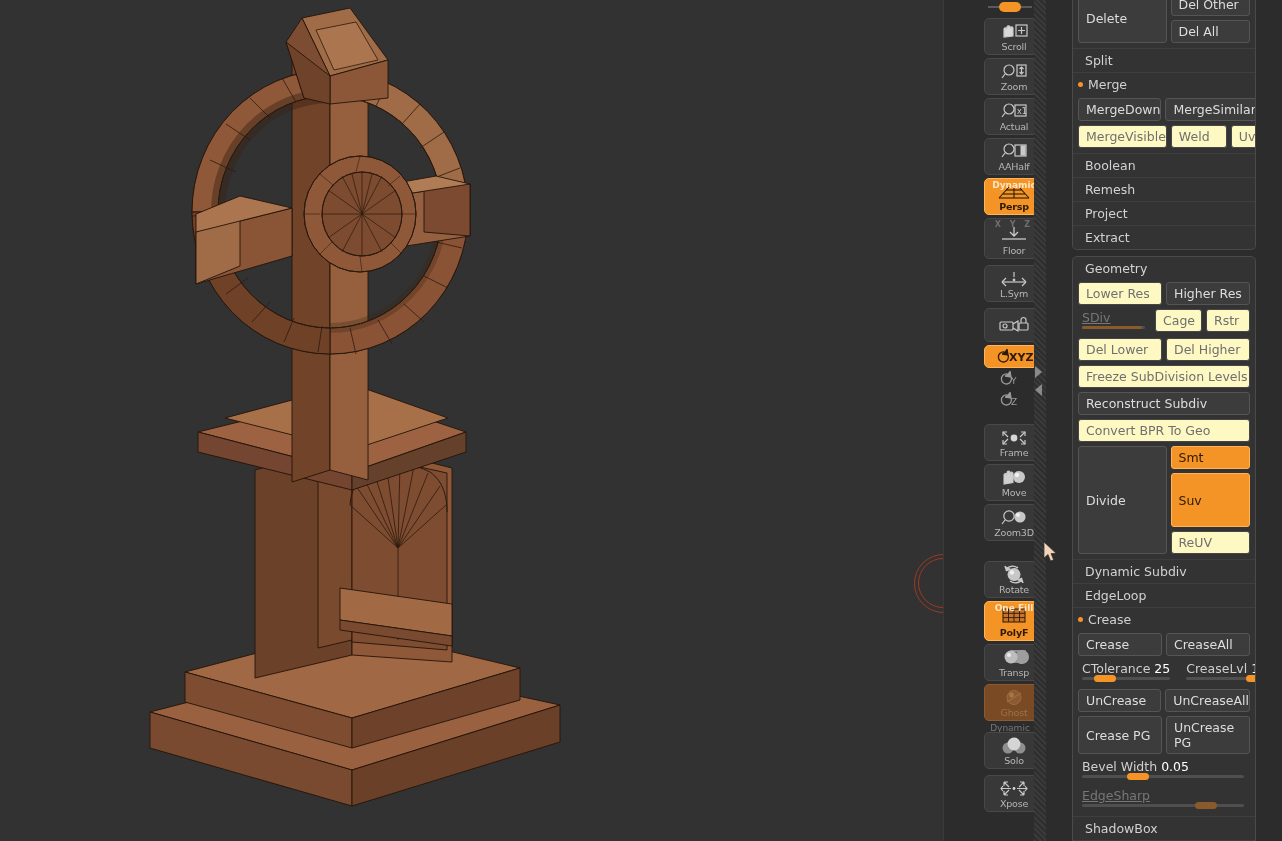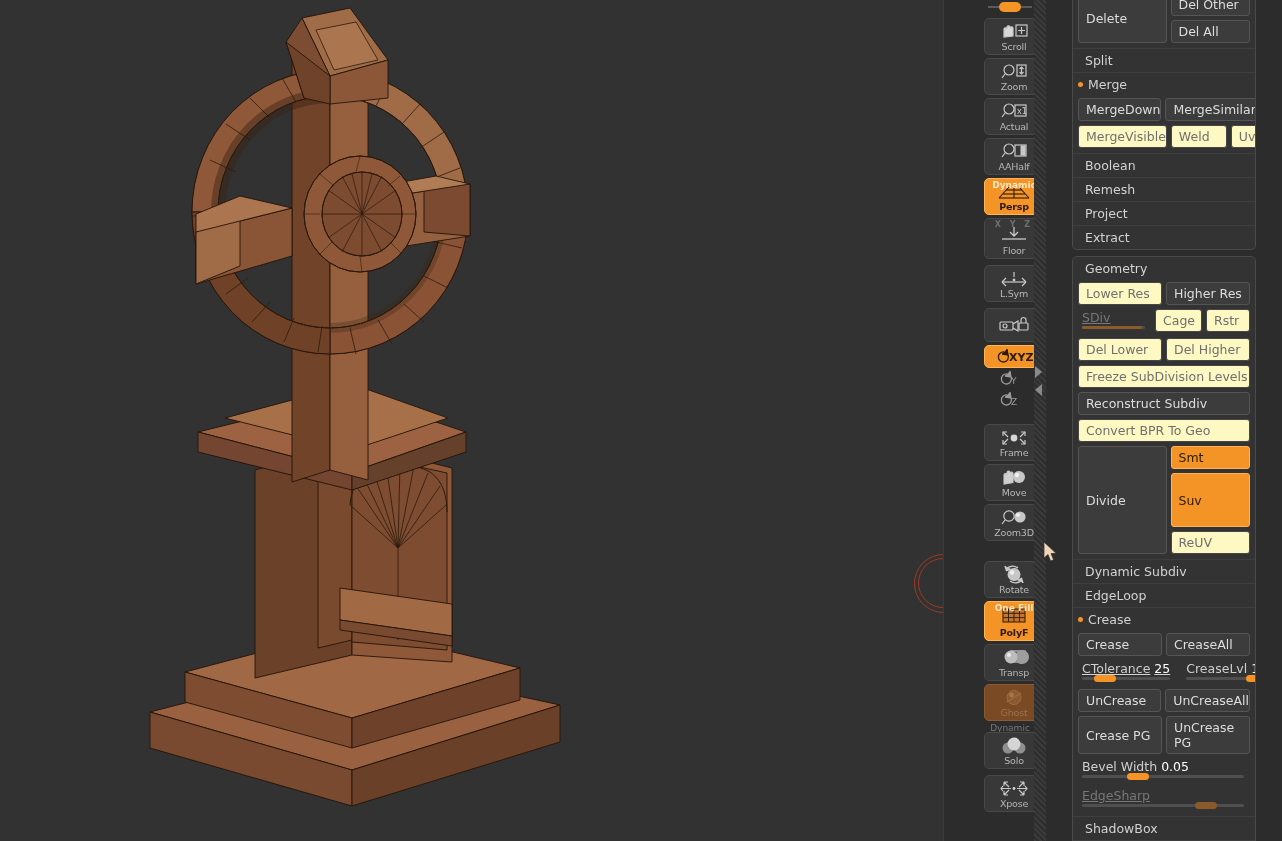"CTolerance 25" div.sl { text-decoration: underline -> none }
